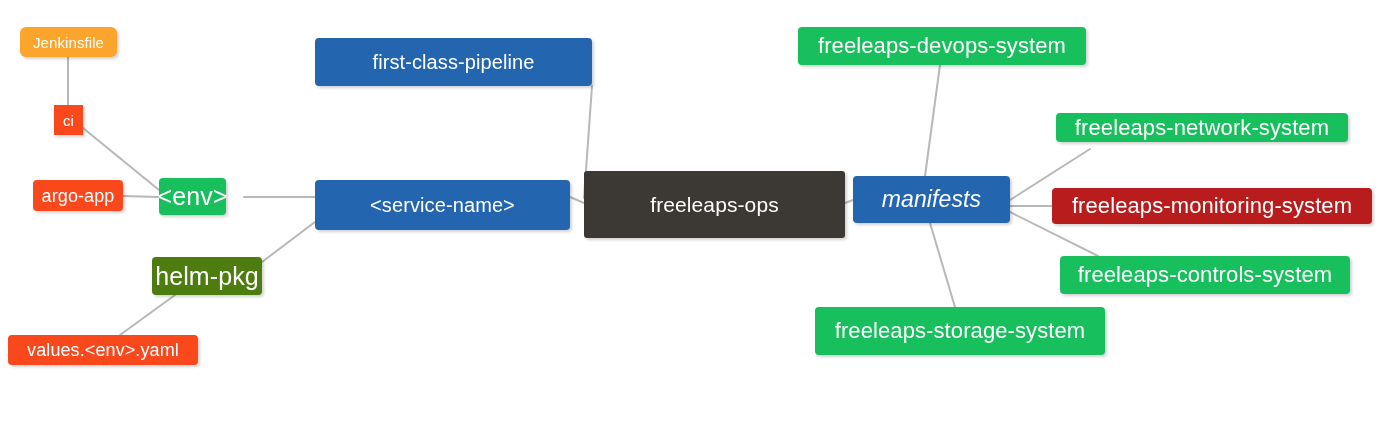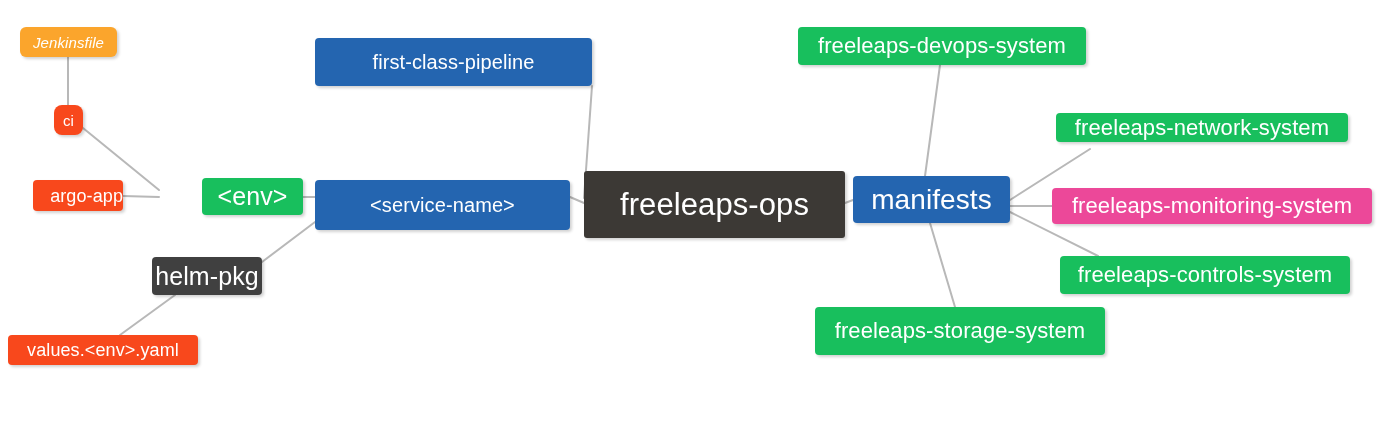"Jenkinsfile" .n-orange { font-style: italic -> none }
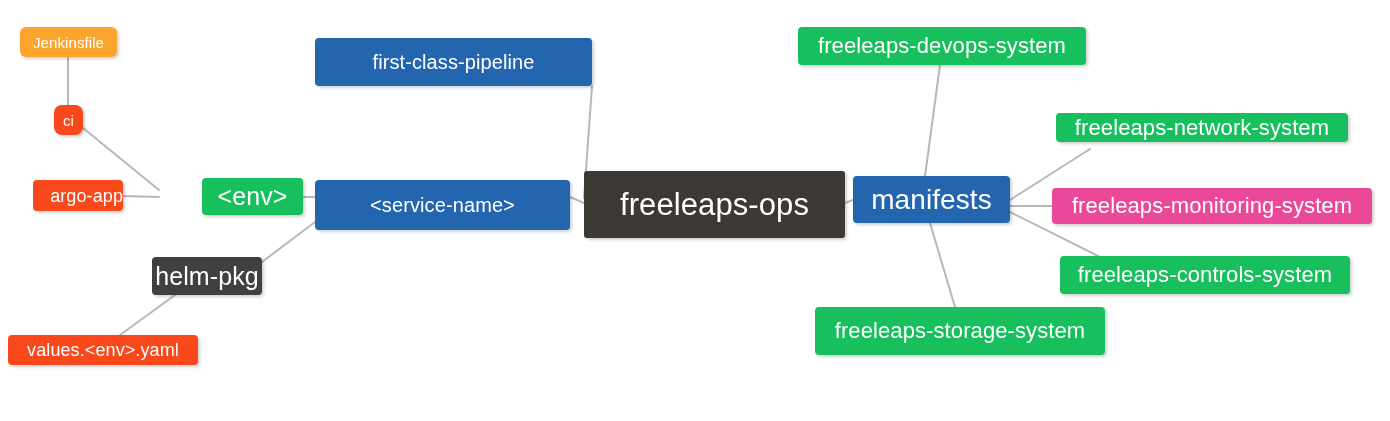"ci" .n-red { border-radius: 8px -> 0 }
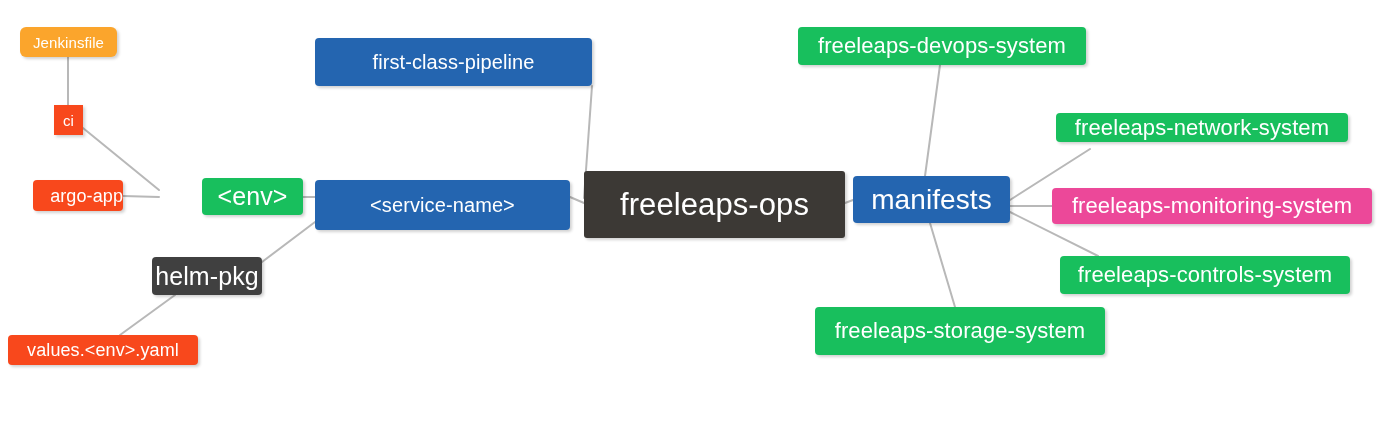"argo-app" div.node { justify-content: flex-end -> none }
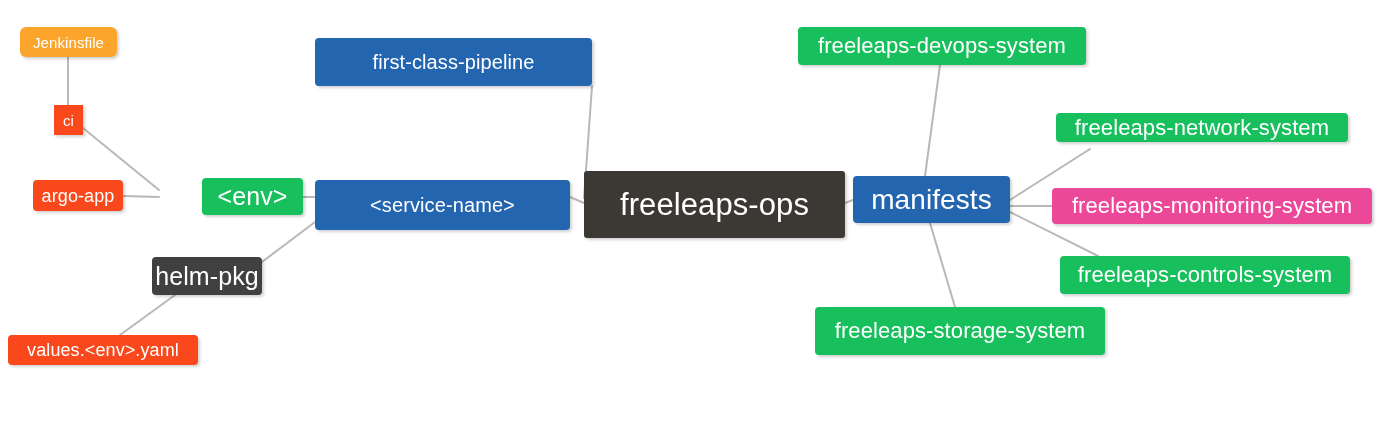"<env>" div.node { margin-left: 43px -> none; width: 101px -> 67px }
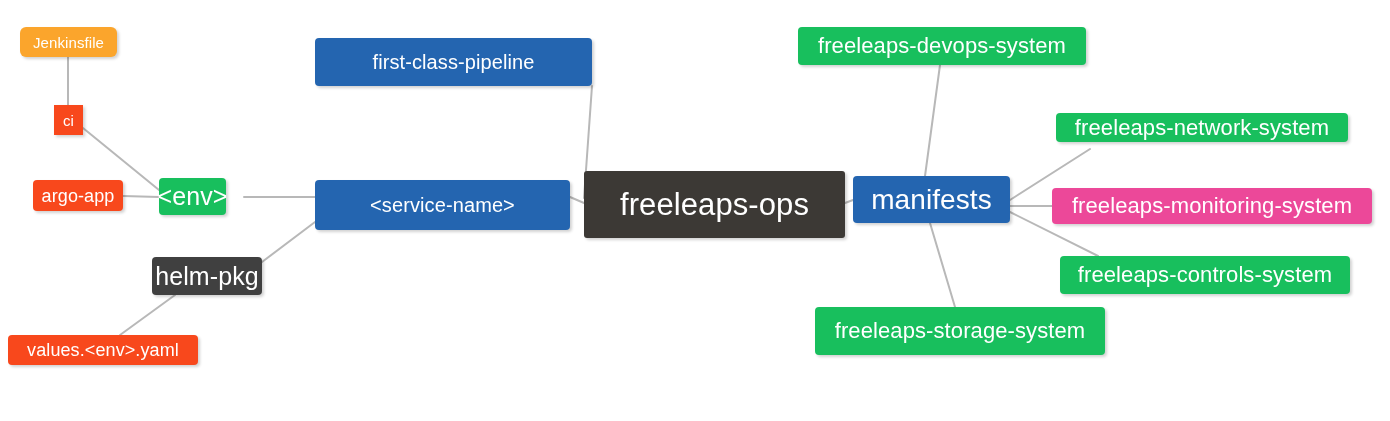"freeleaps-ops" .n-root { font-size: 31px -> 21px }
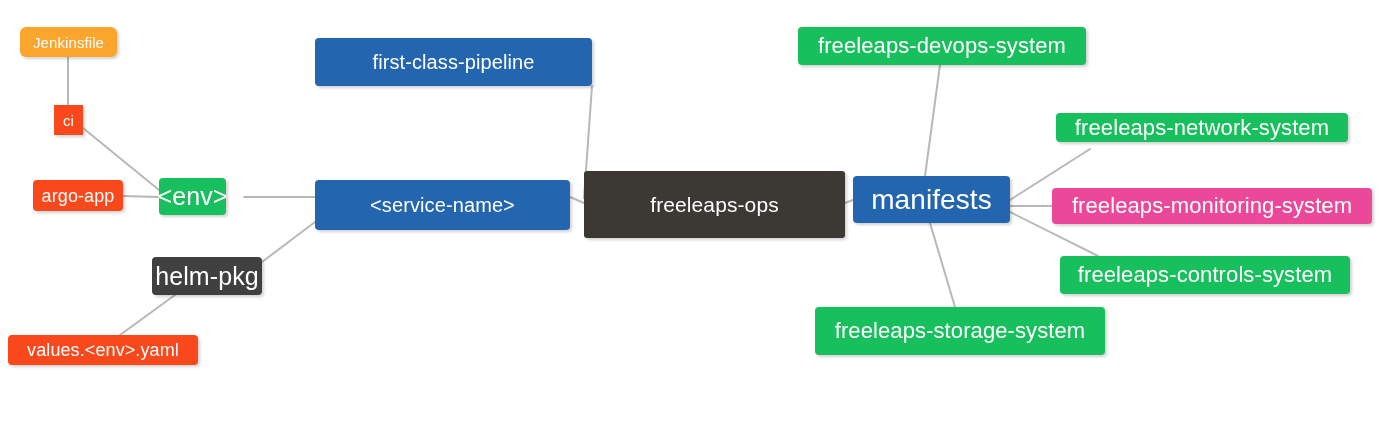"manifests" .n-blue-sm { font-size: 28px -> 23px; font-style: none -> italic }
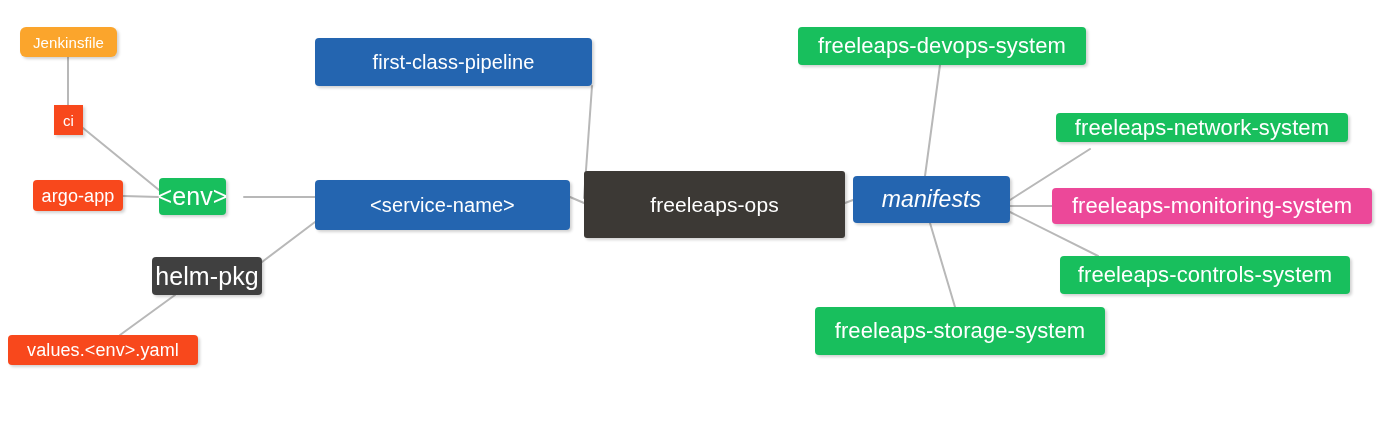"freeleaps-monitoring-system" div.node { background: #ec4899 -> #b91c1c }
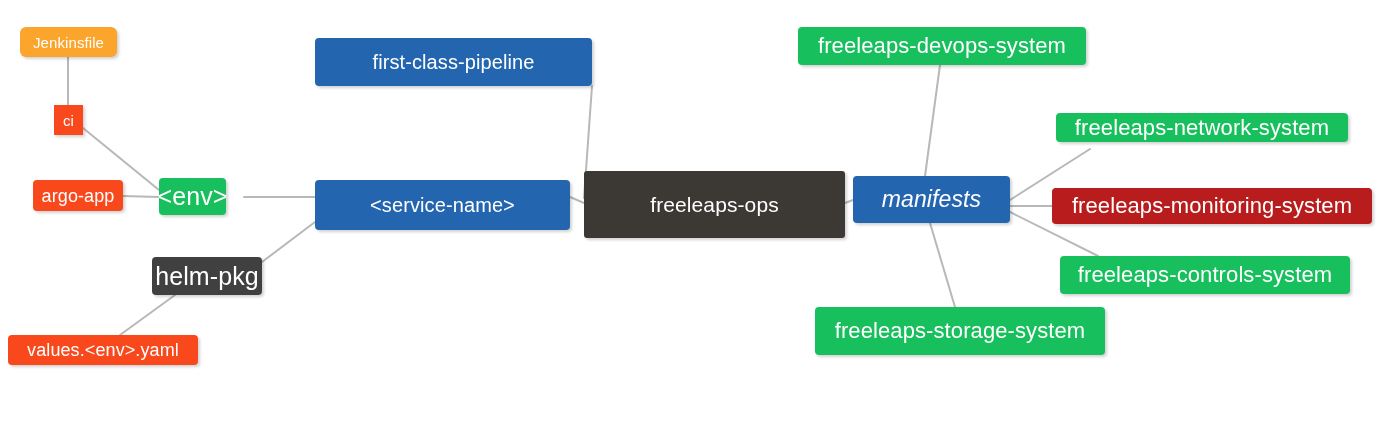"helm-pkg" div.node { background: #404040 -> #4d7c0f }
